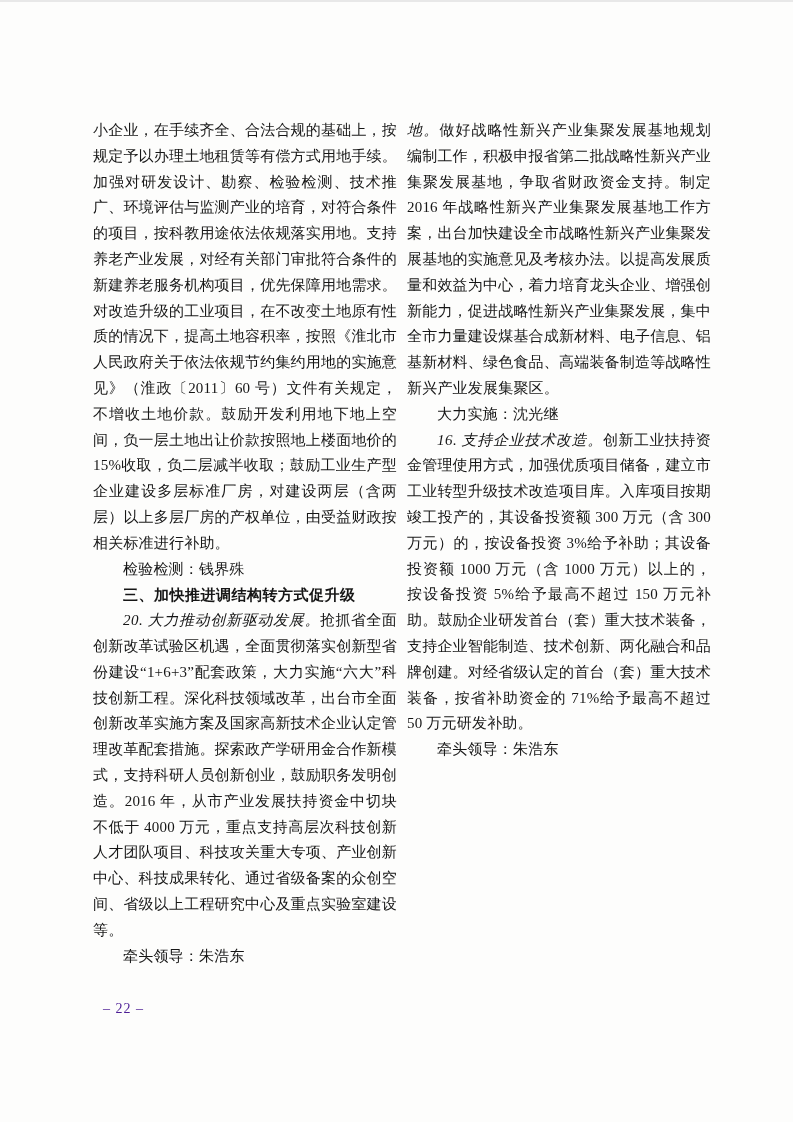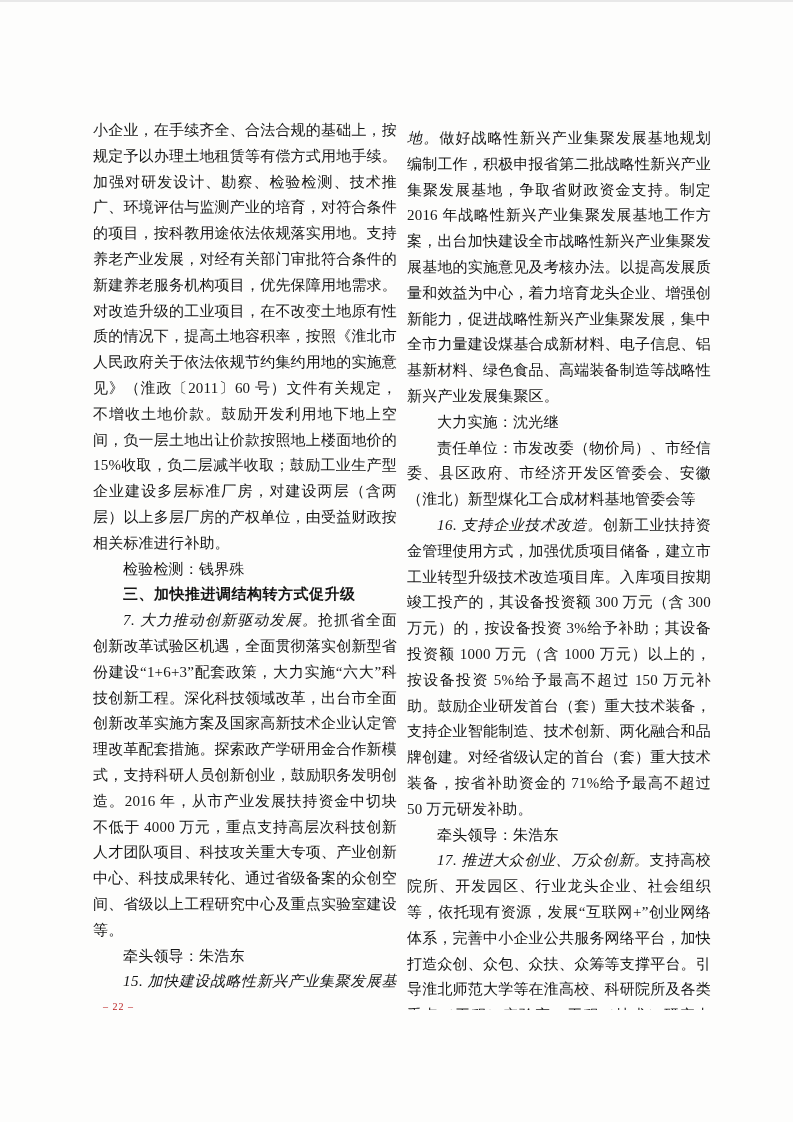"地。做好战略性新兴产业集聚发展基地规划编制工作，积极申报省第二批战略性新兴产业集" .col-right { margin-top: 8px -> none }
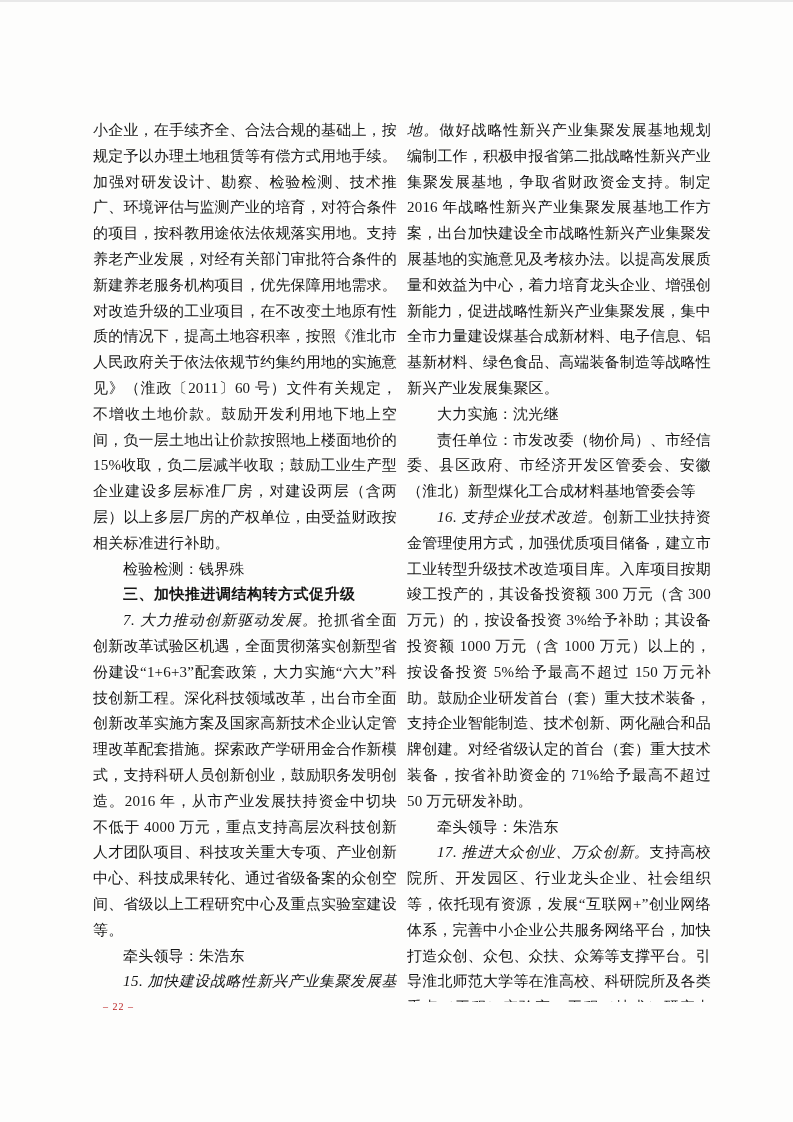"责任单位：市发改委（物价局）、市经信委、县区政府、市经济开发区管委会、安徽（淮北" p.para { html: <p><span>责任单位：市发改委（物价局）、市经信委、县区政府、市经济开发区管委会、安徽（淮北）新型煤化工合成材料基地管委会等</span></p> -> none }
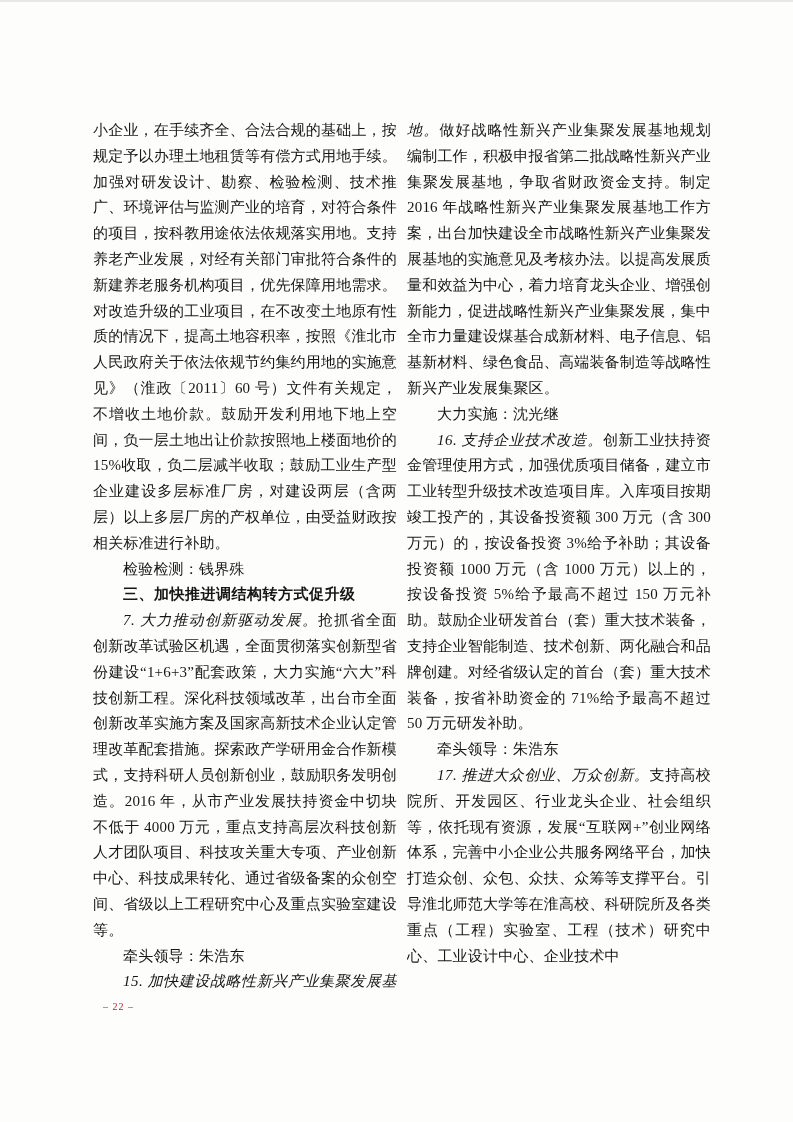"三、加快推进调结构转方式促升级" .heading { font-family: Liberation Serif, serif -> Liberation Sans, sans-serif }
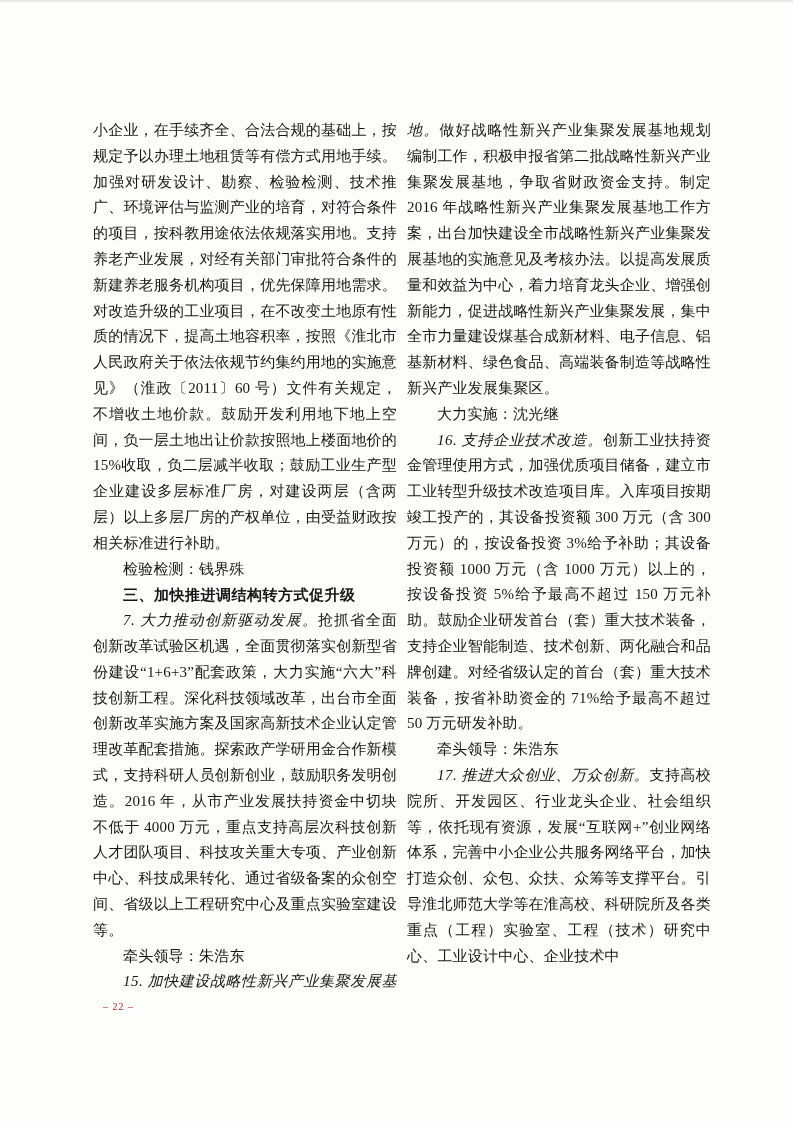"7. 大力推动创新驱动发展。" span.title { text: 7 -> 20 }
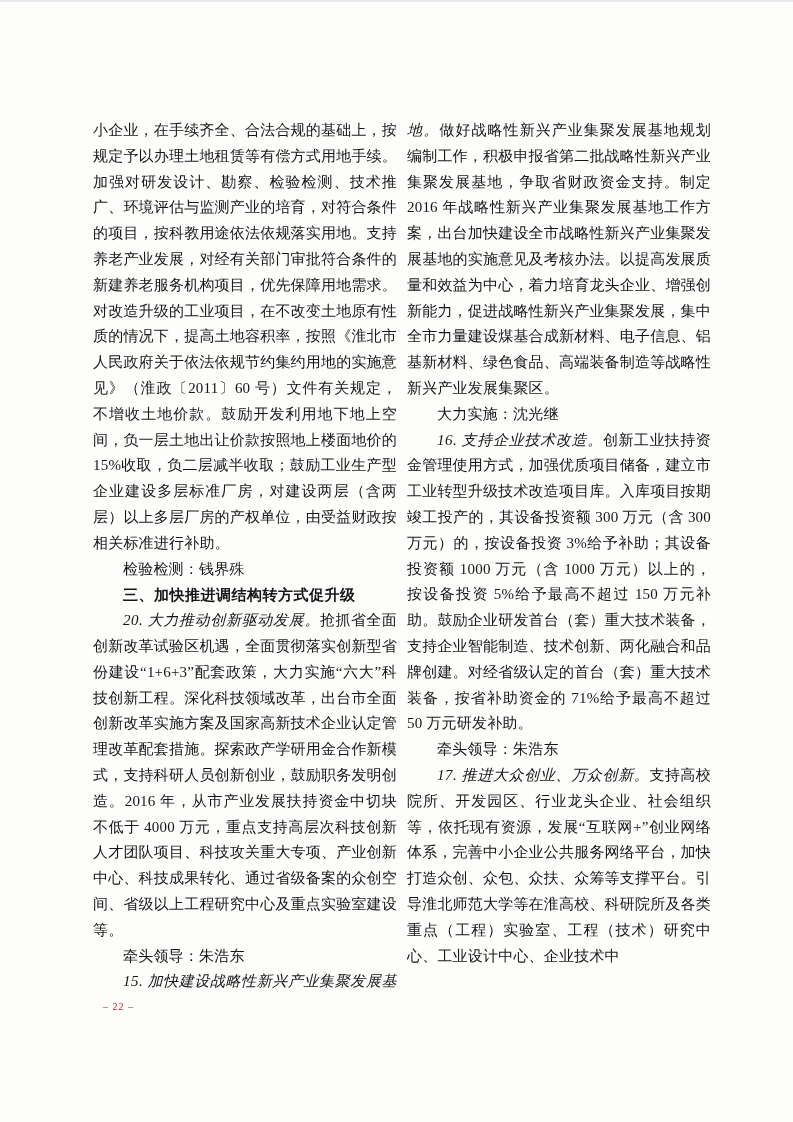"17." p.para { html: <p><span>17. 推进大众创业、万众创新。</span><span>支持高校院所、开发园区、行业龙头企业、社会组织等，依托现有资源，发展“互联网+”创业网络体系，完善中小企业公共服务网络平台，加快打造众创、众包、众扶、众筹等支撑平台。引导淮北师范大学等在淮高校、科研院所及各类重点（工程）实验室、工程（技术）研究中心、工业设计中心、企业技术中</span></p> -> none }
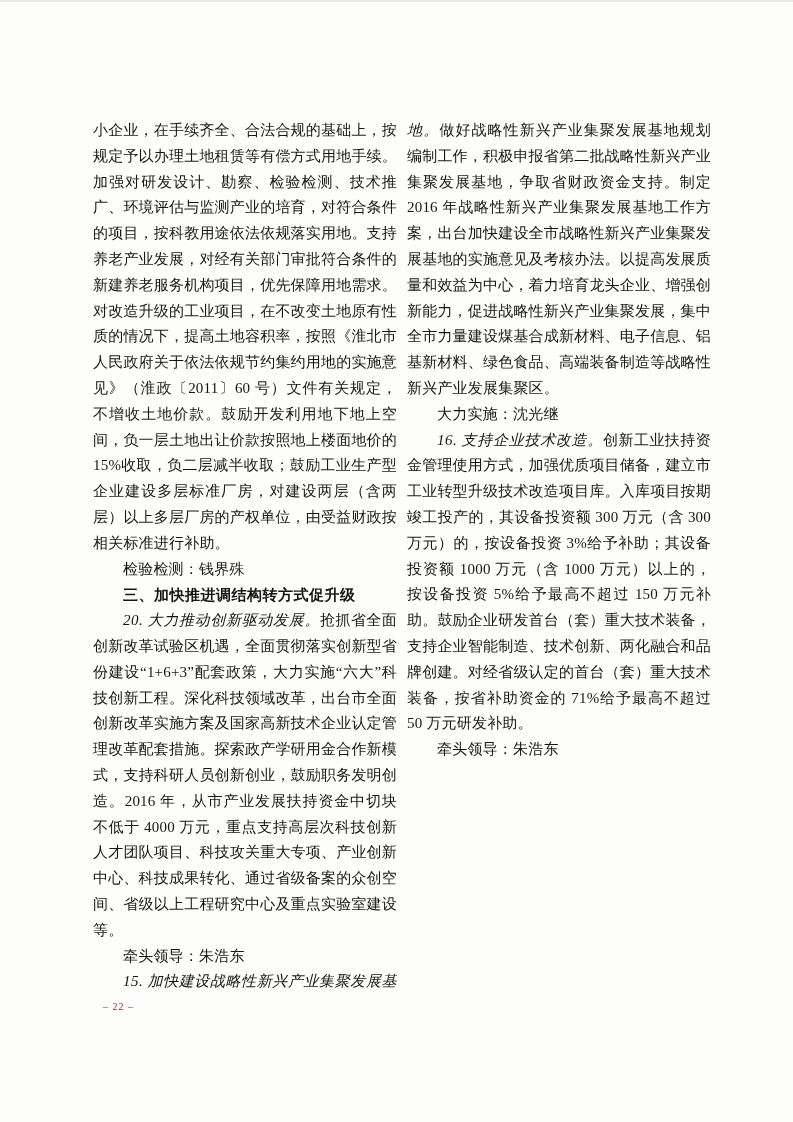"15. 加快建设战略性新兴产业集聚发展基" p.para { html: <p><span>15. 加快建设战略性新兴产业集聚发展基</span></p> -> none }
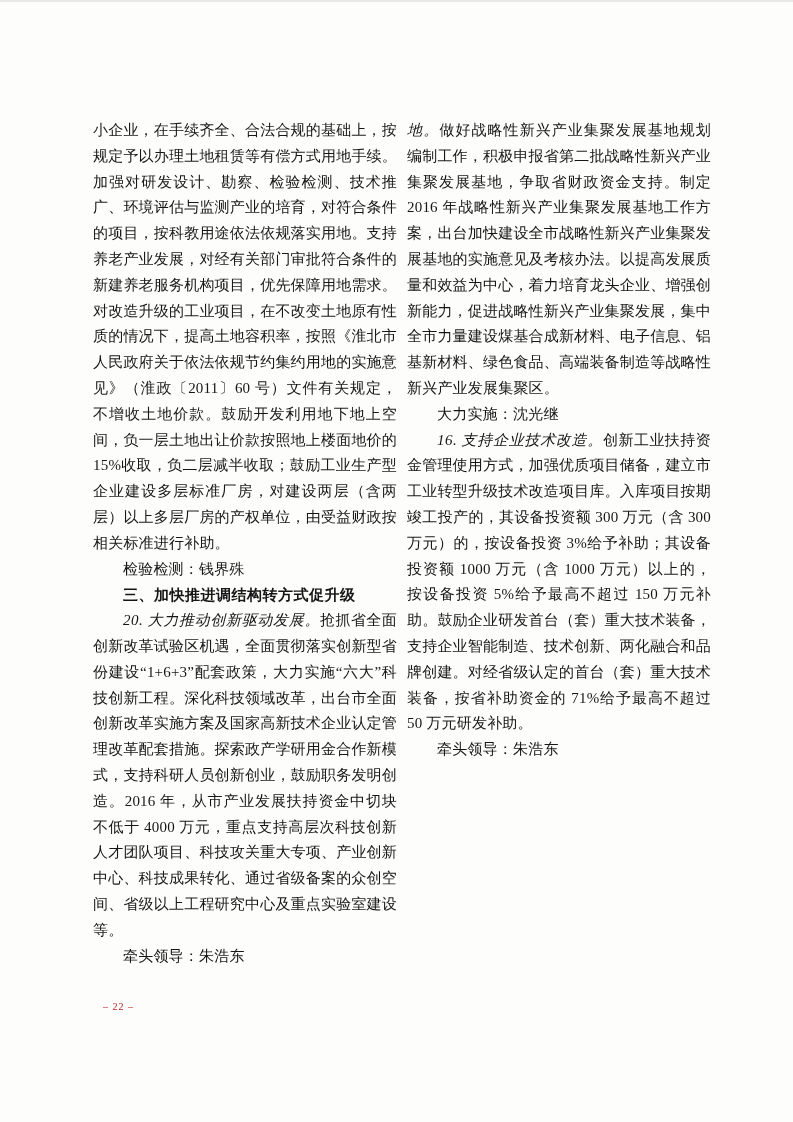"– 22 –" .page-number { color: #b91c1c -> #4c1d95; font-size: 10px -> 14px }
